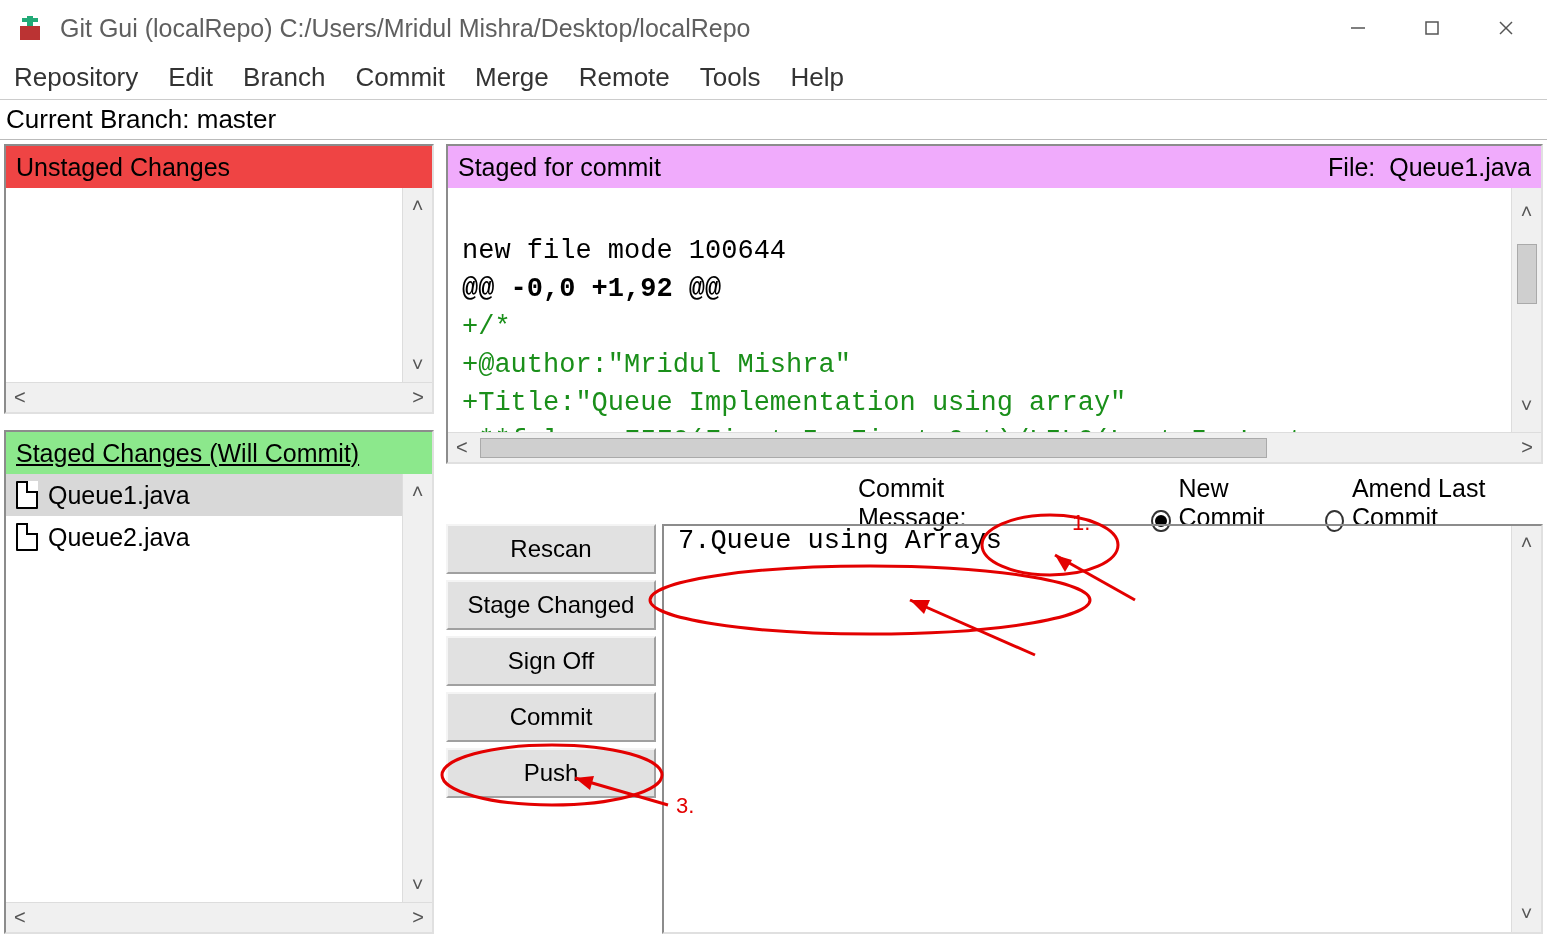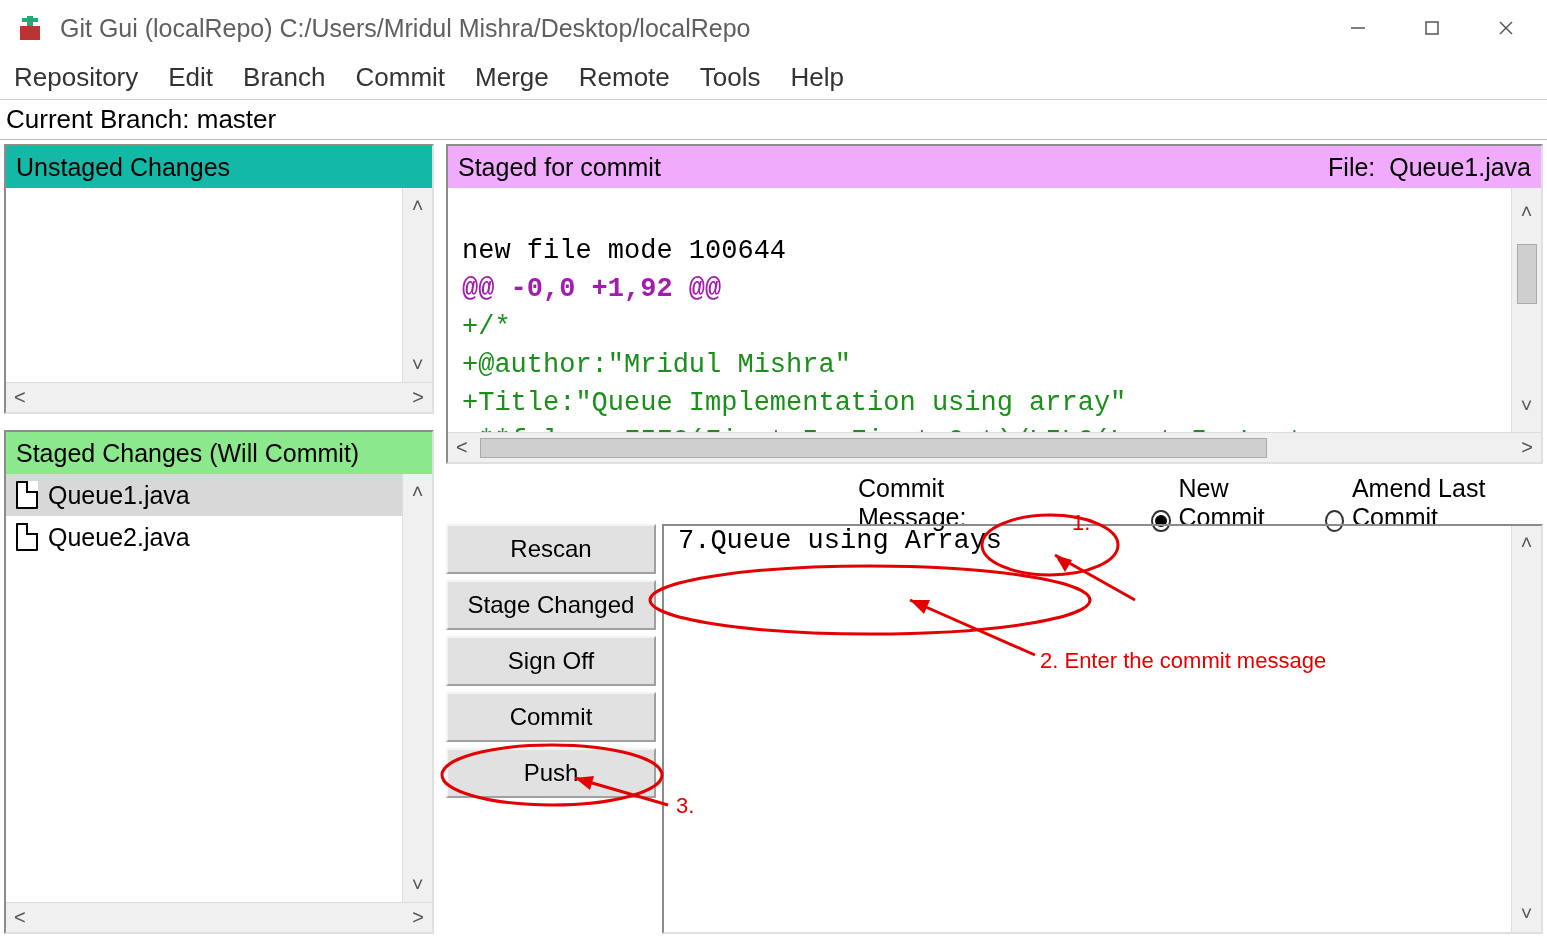"Unstaged Changes" .hdr-unstaged { background: #14b8a6 -> #ef4444 }
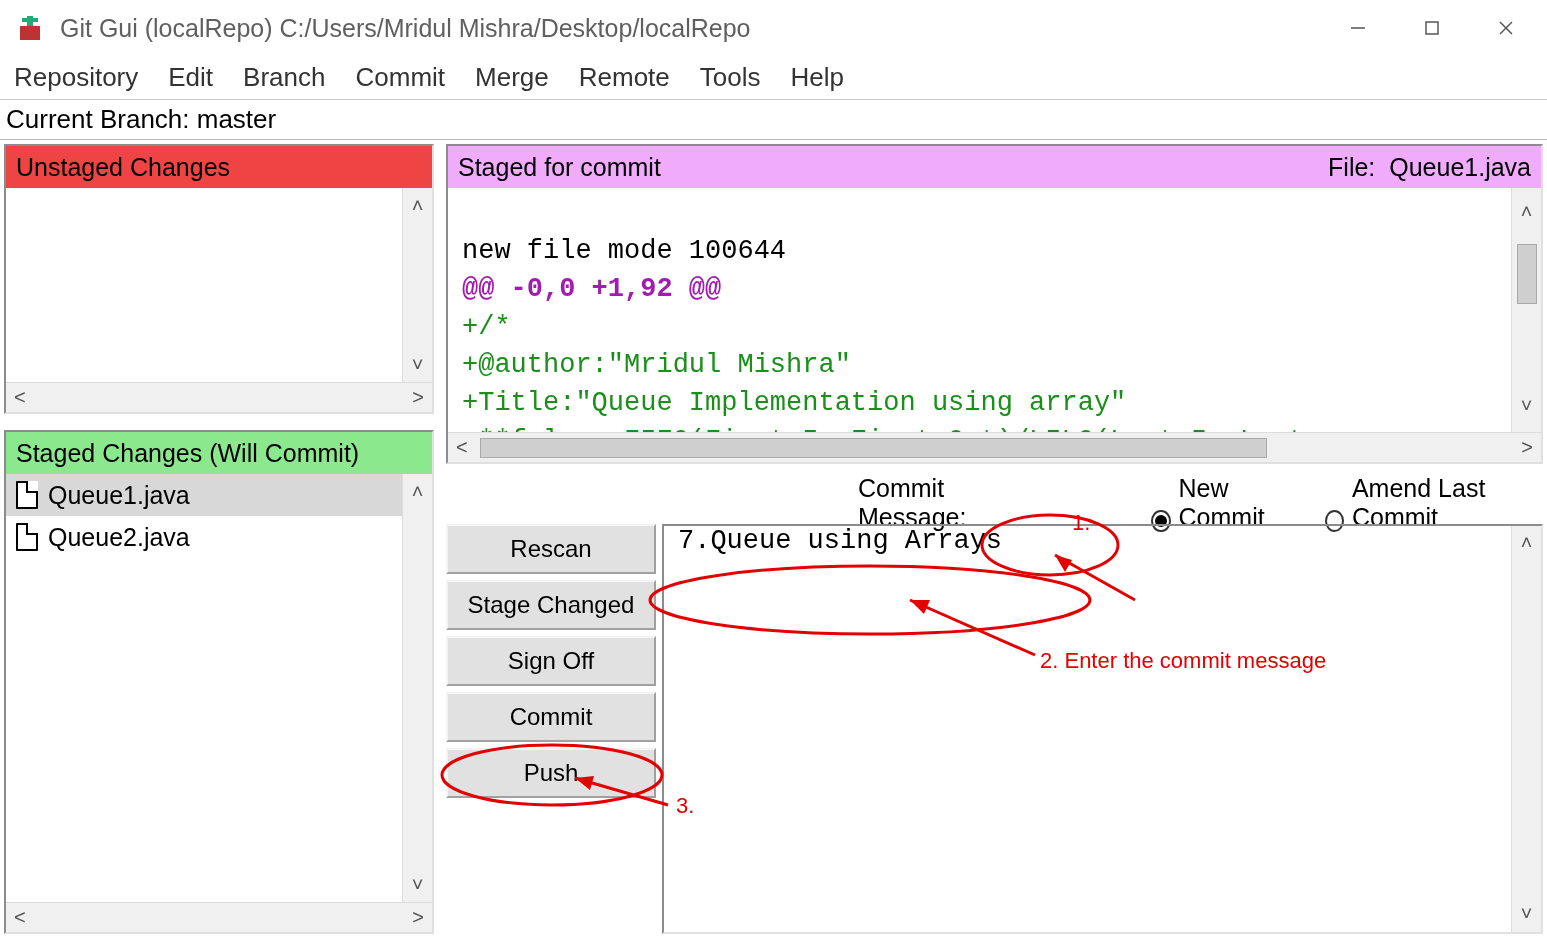"@@ -0,0 +1,92 @@" .diff-text .hunk { color: #a21caf -> #000000 }
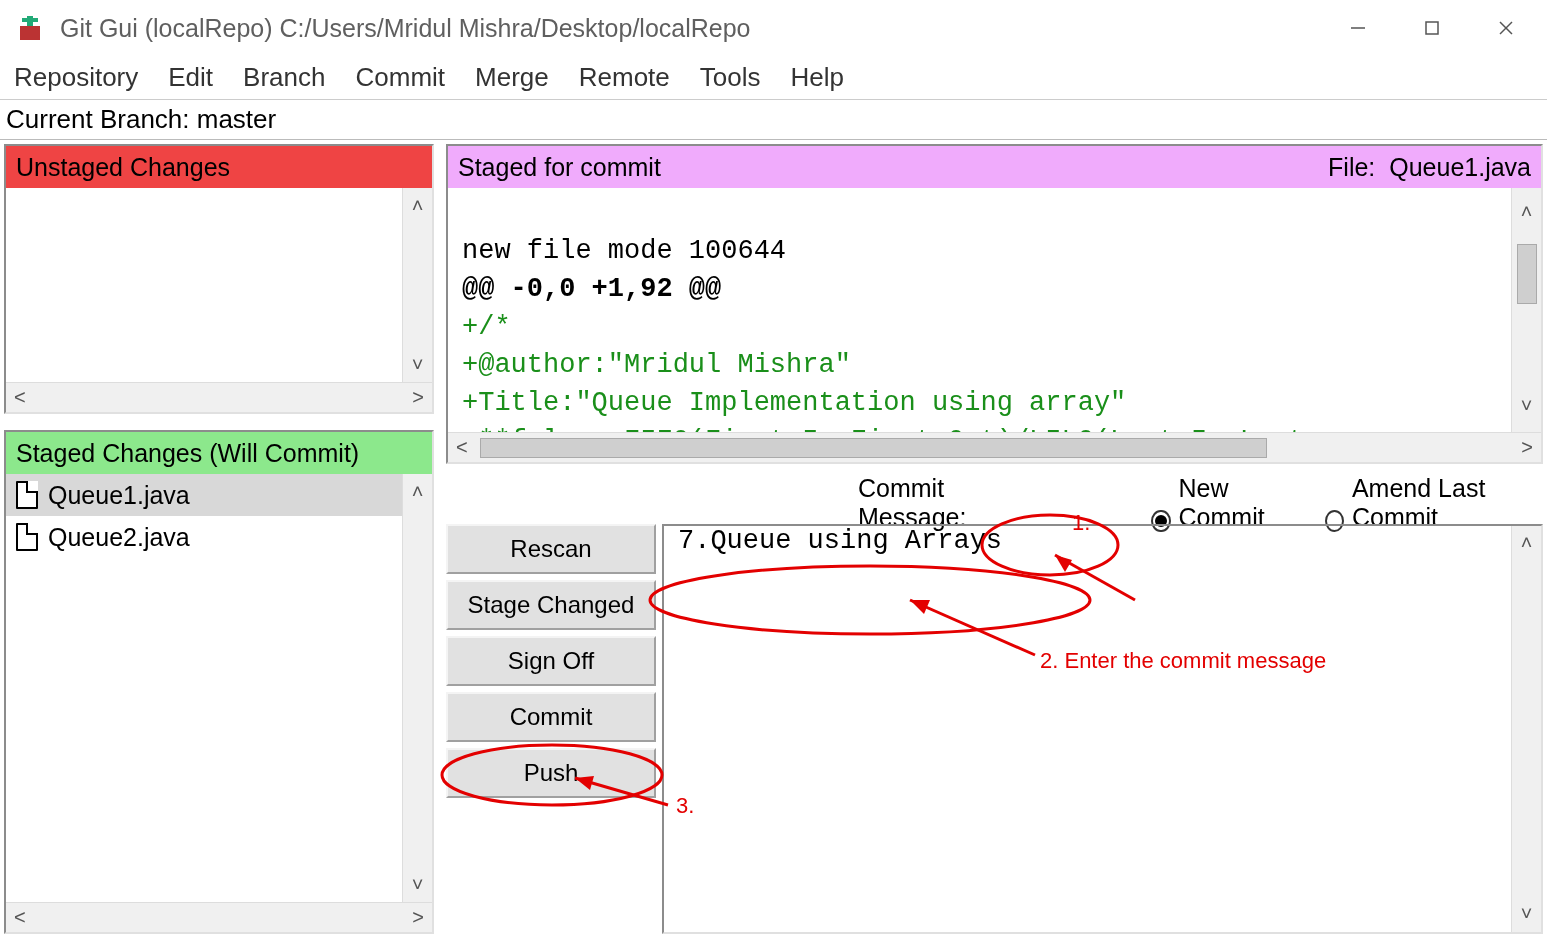"Staged Changes (Will Commit)" .hdr-staged { text-decoration: none -> underline }
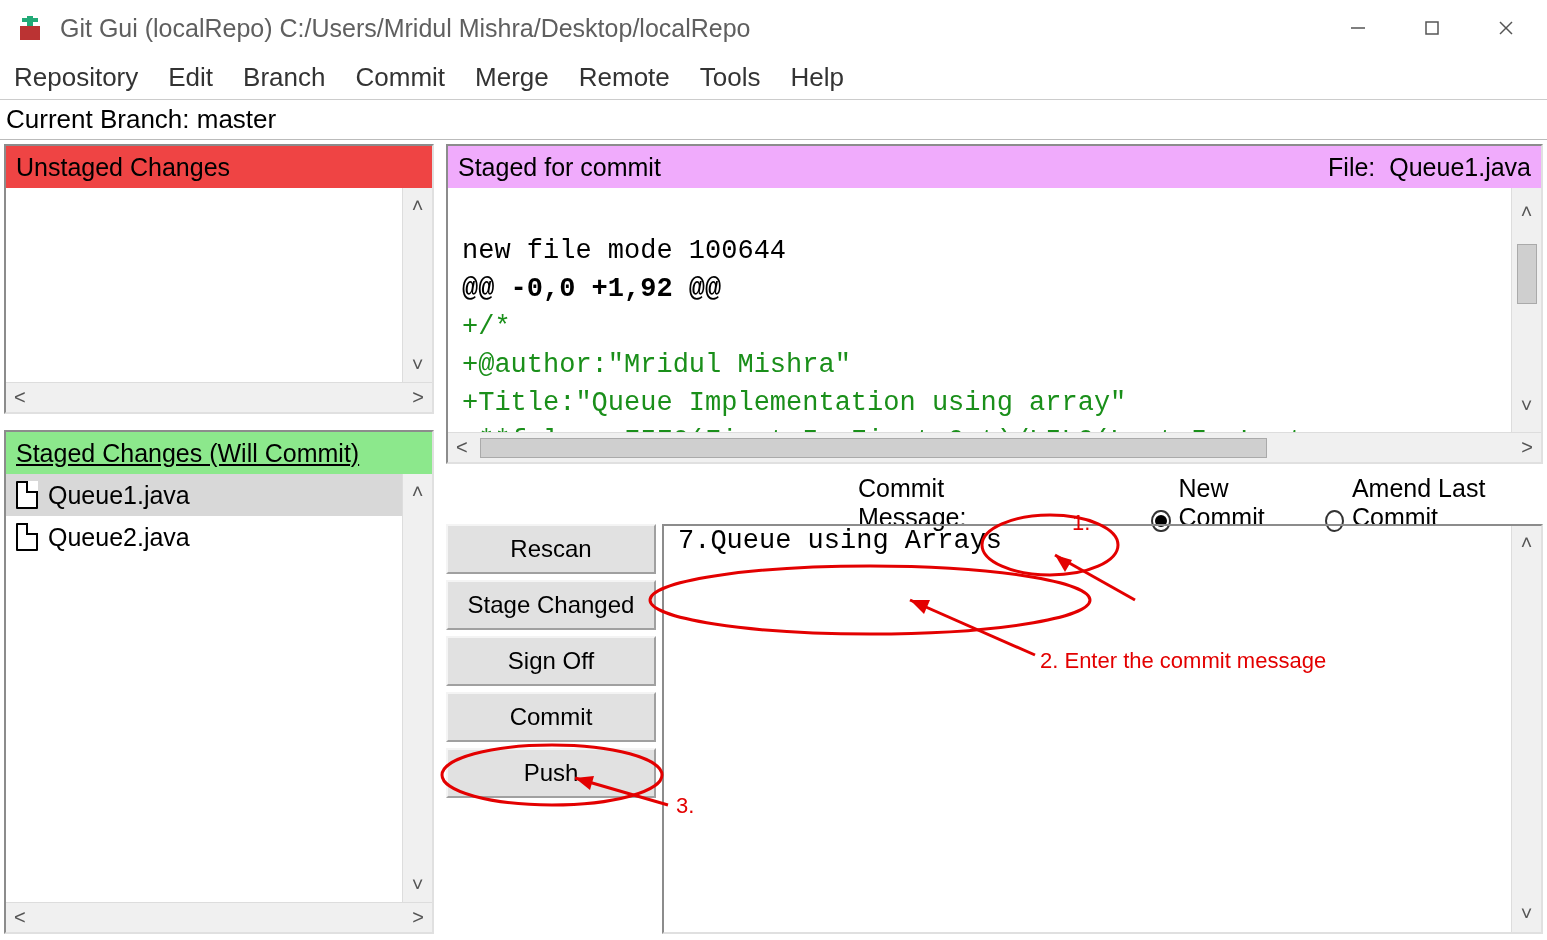"2. Enter the commit message" div.ann-text { html: <div>2. Enter the commit message</div> -> none }
